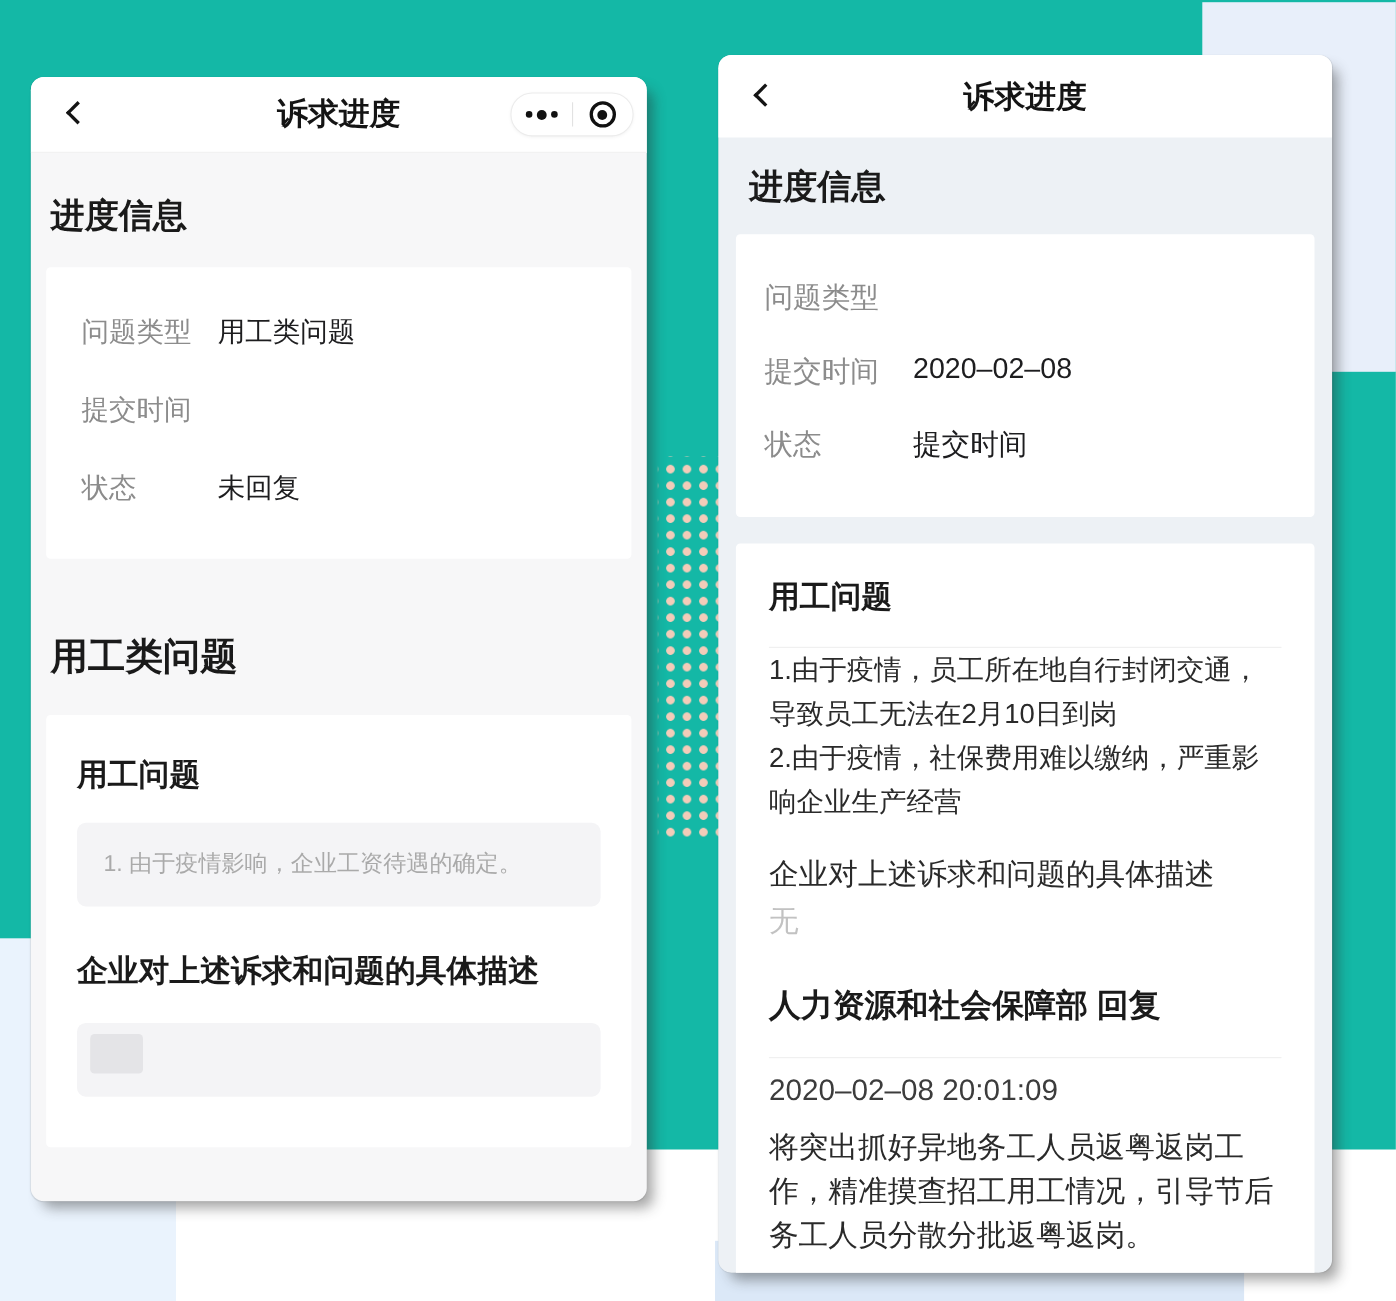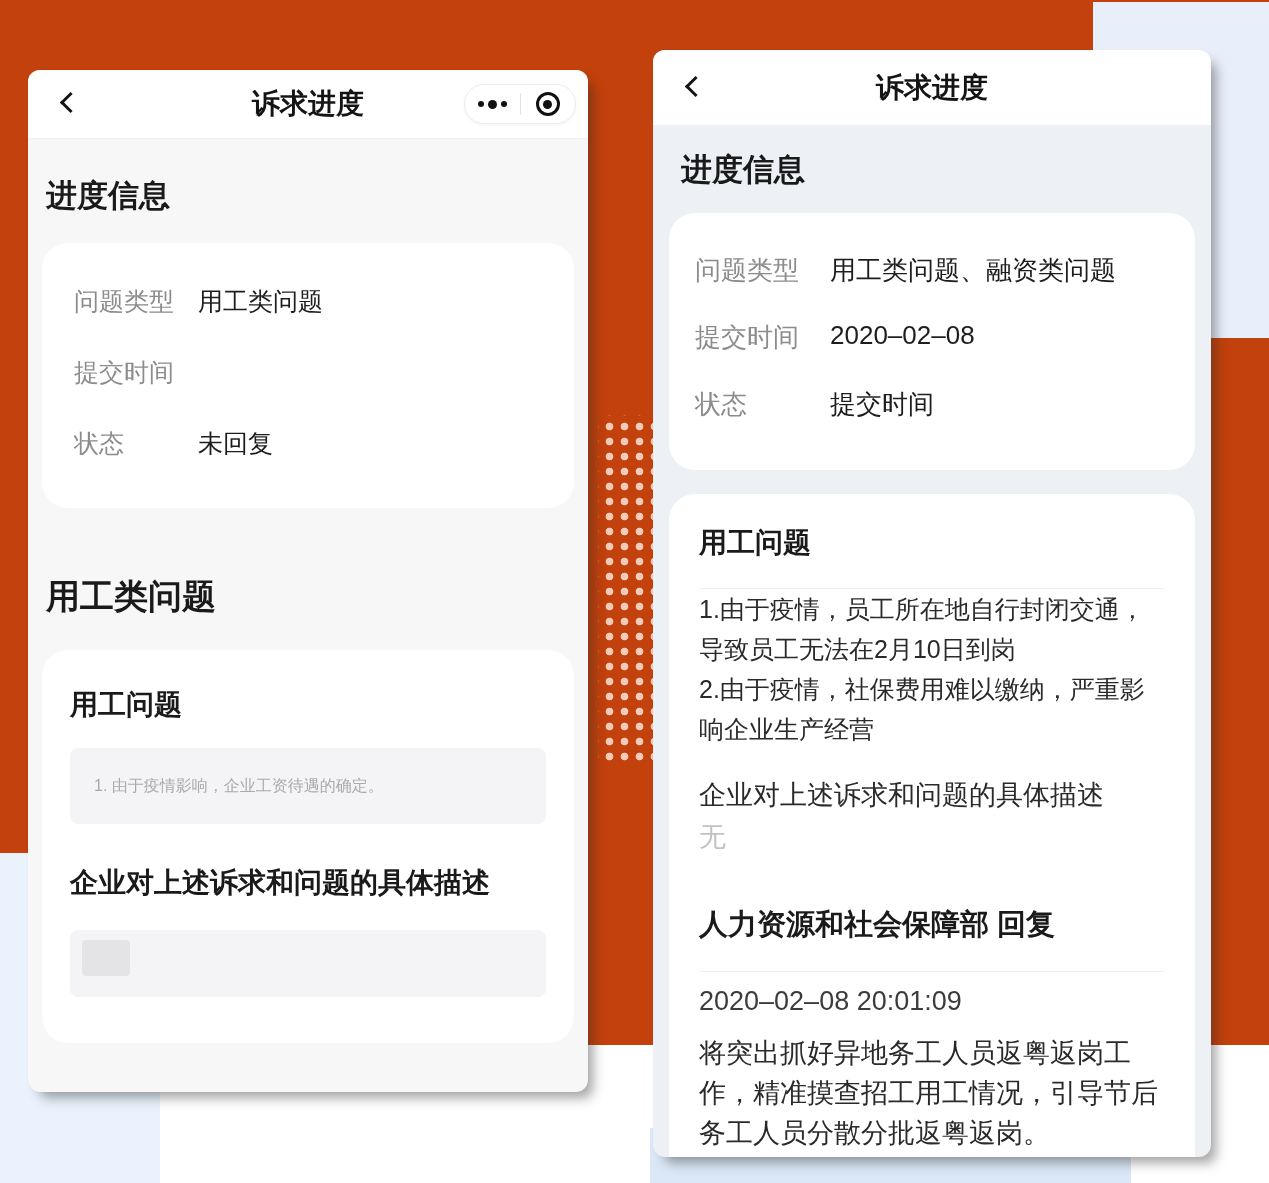"诉求进度" .canvas { background: #c2410c -> #14b8a6 }
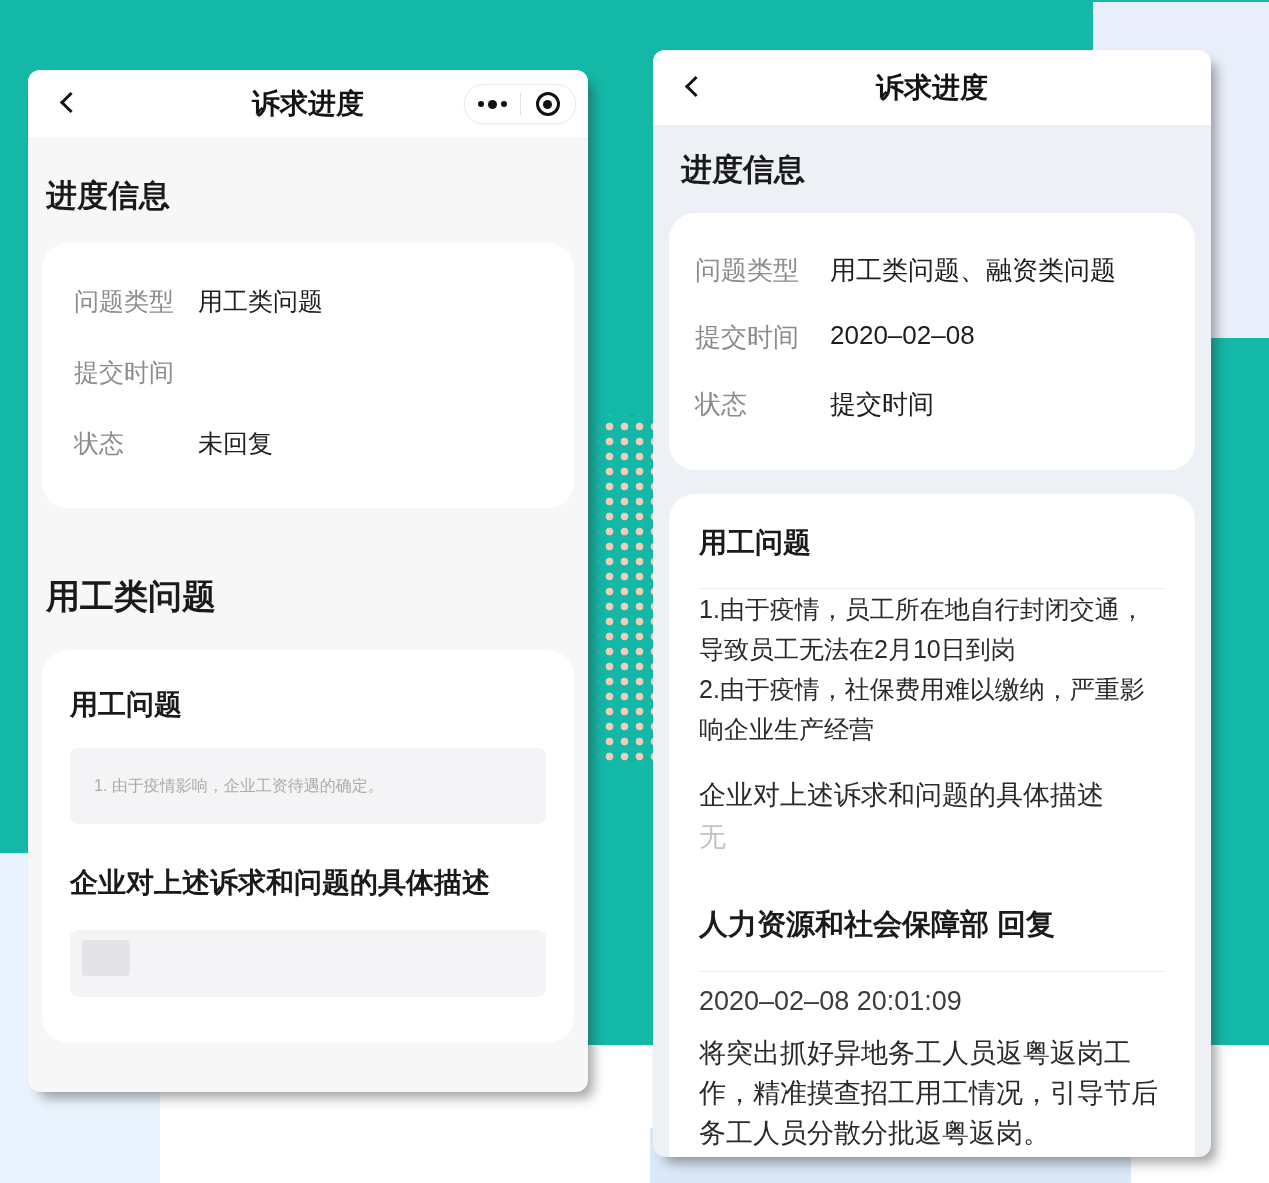"问题类型" .card { border-radius: 26px -> 4px }
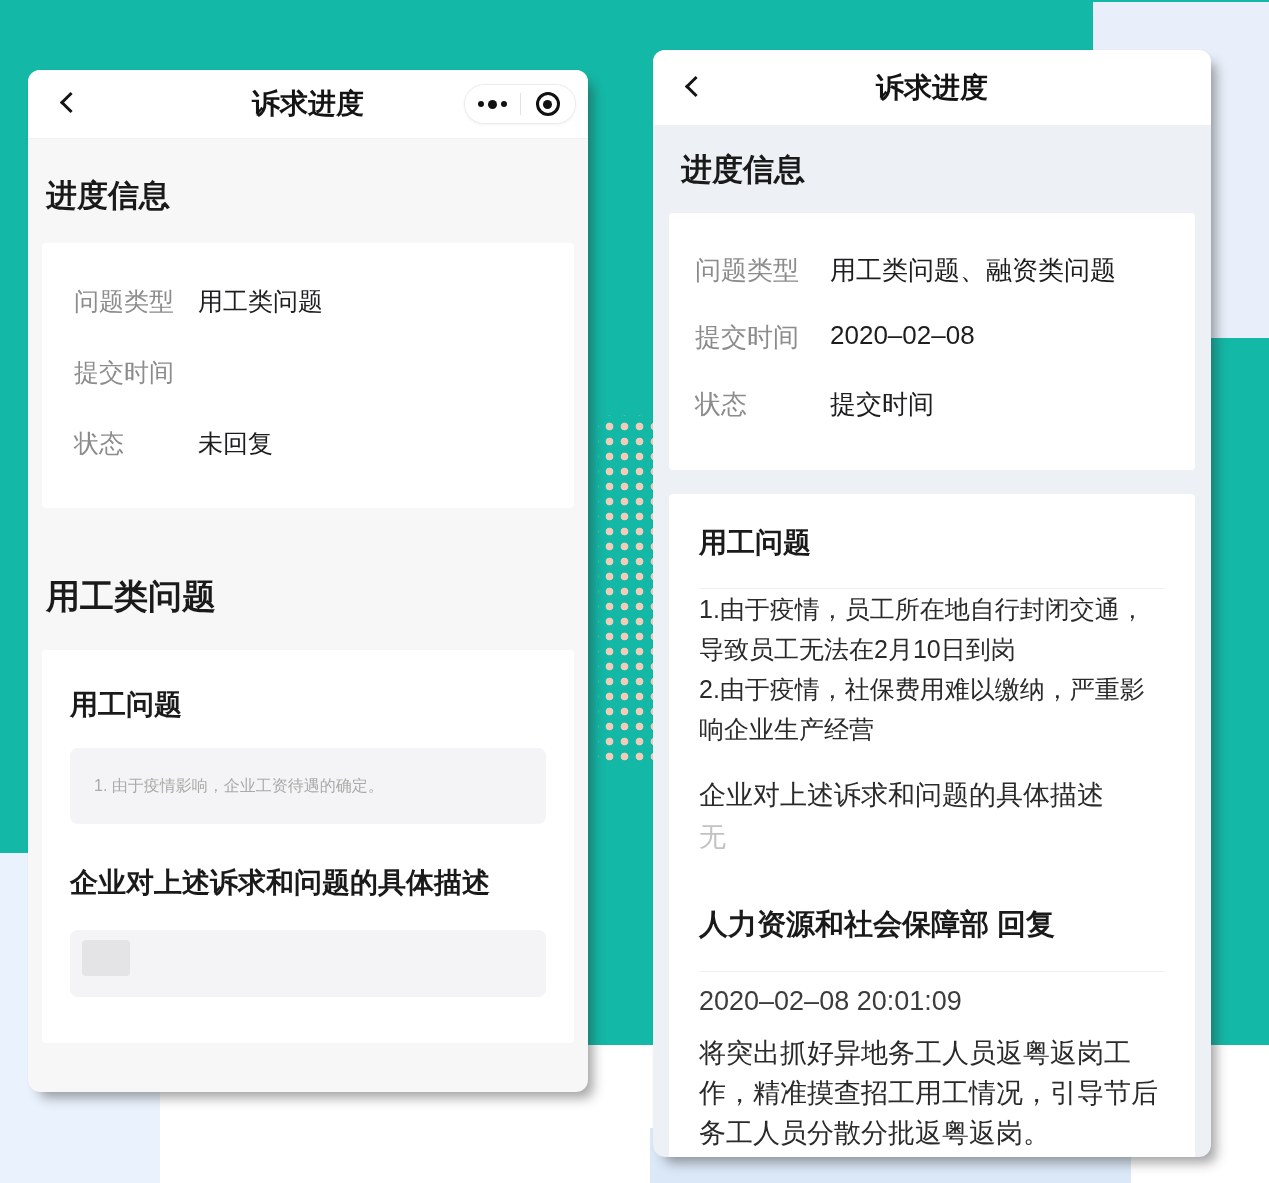"用工类问题、融资类问题" span.row-value { html: <span>用工类问题、融资类问题</span> -> none }
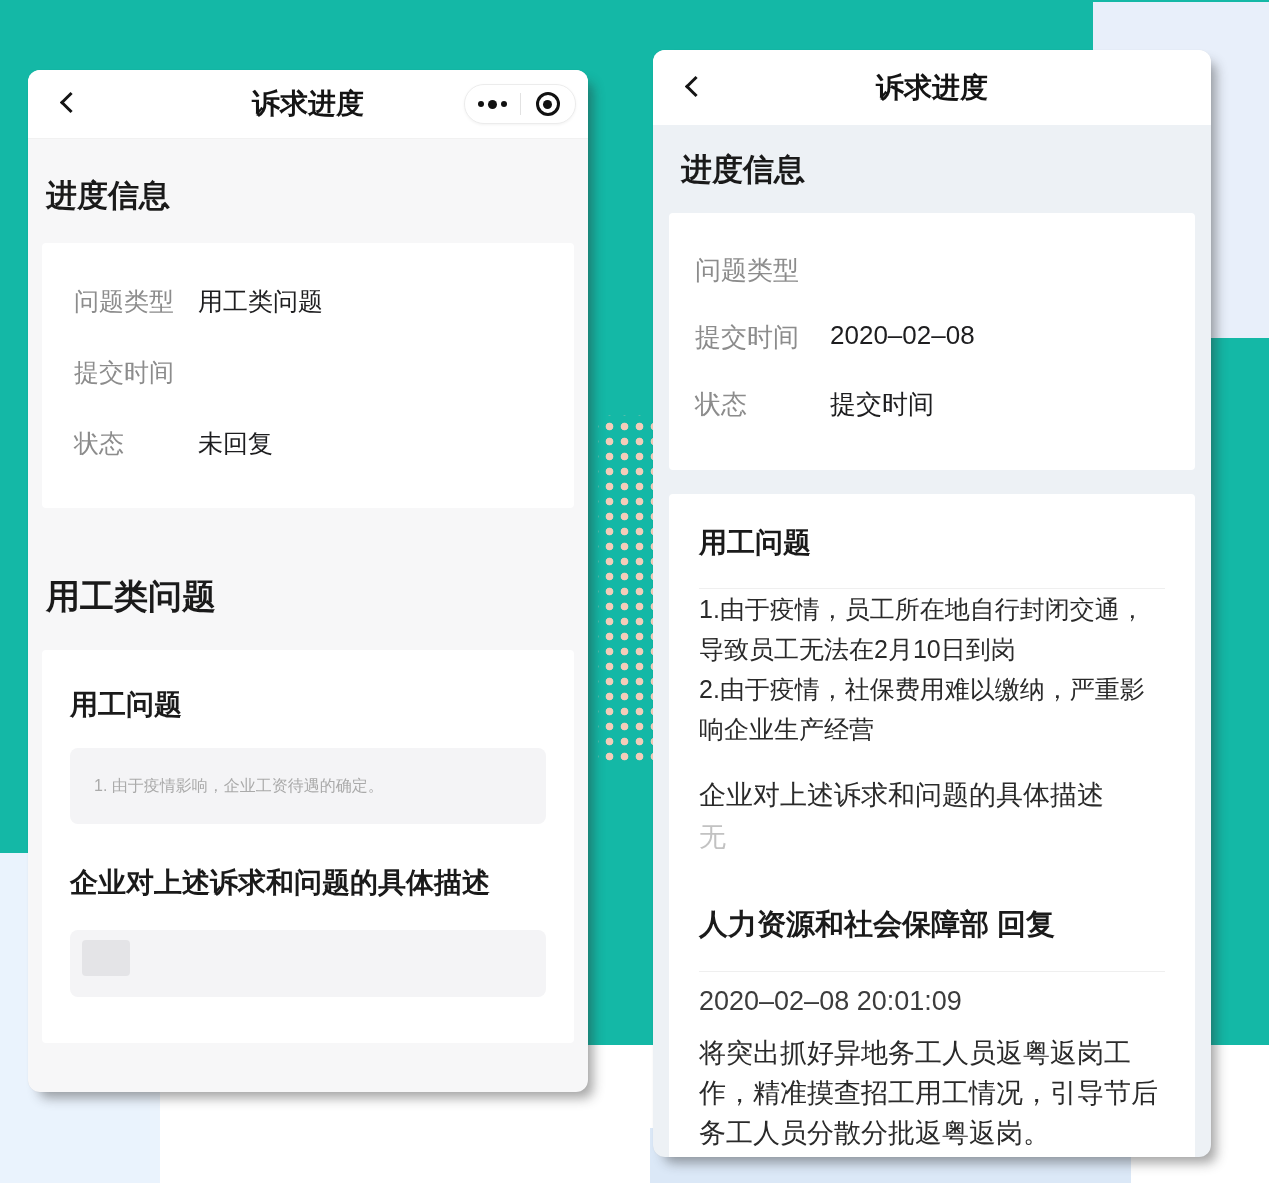"1. 由于疫情影响，企业工资待遇的确定。" .placeholder-box { font-size: 16px -> 21px }
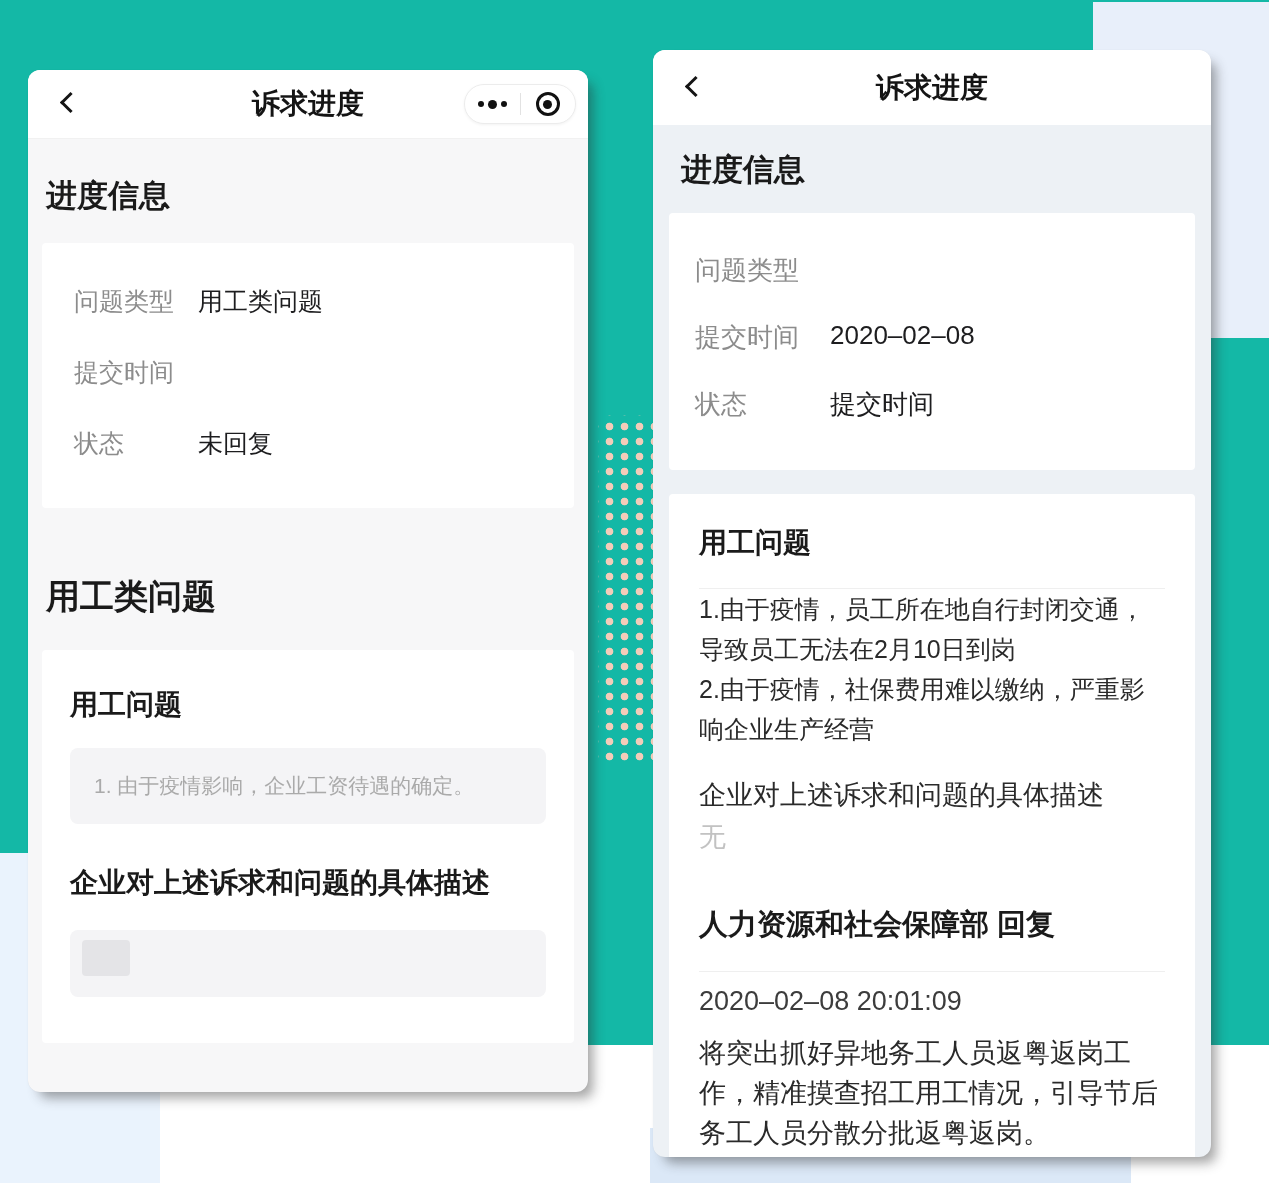"人力资源和社会保障部 回复" .reply-h { margin-top: 50px -> 40px }
